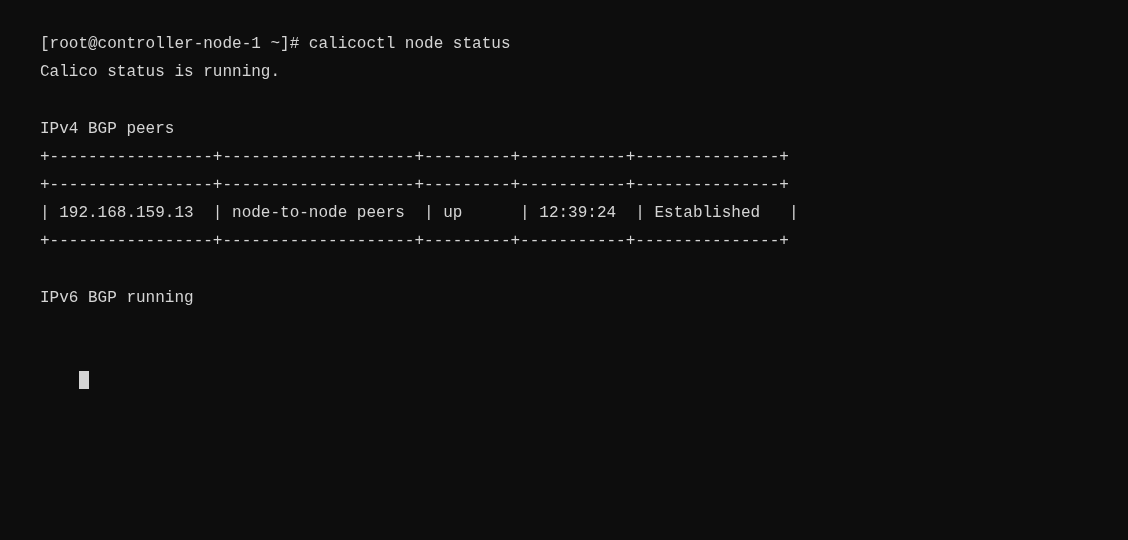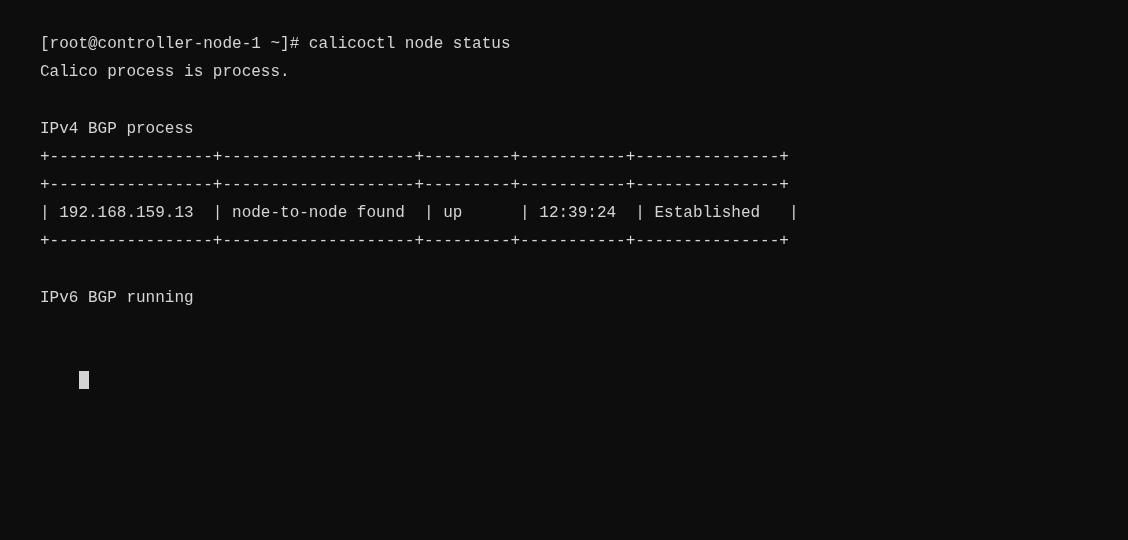"Calico process is process." span.terminal-line { text: process is process -> status is running }
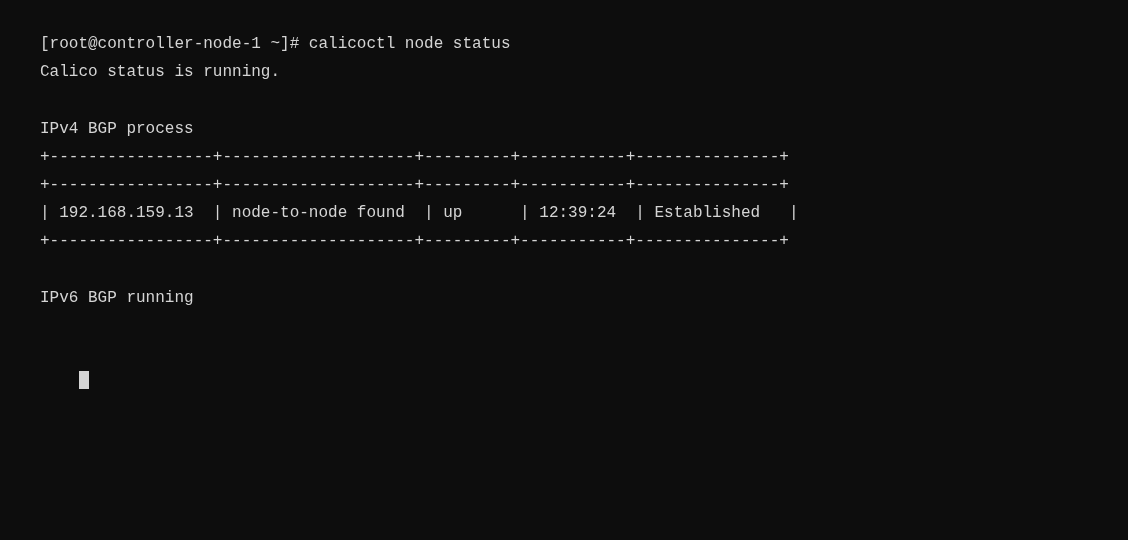"IPv4 BGP process" span.terminal-line { text: process -> peers }
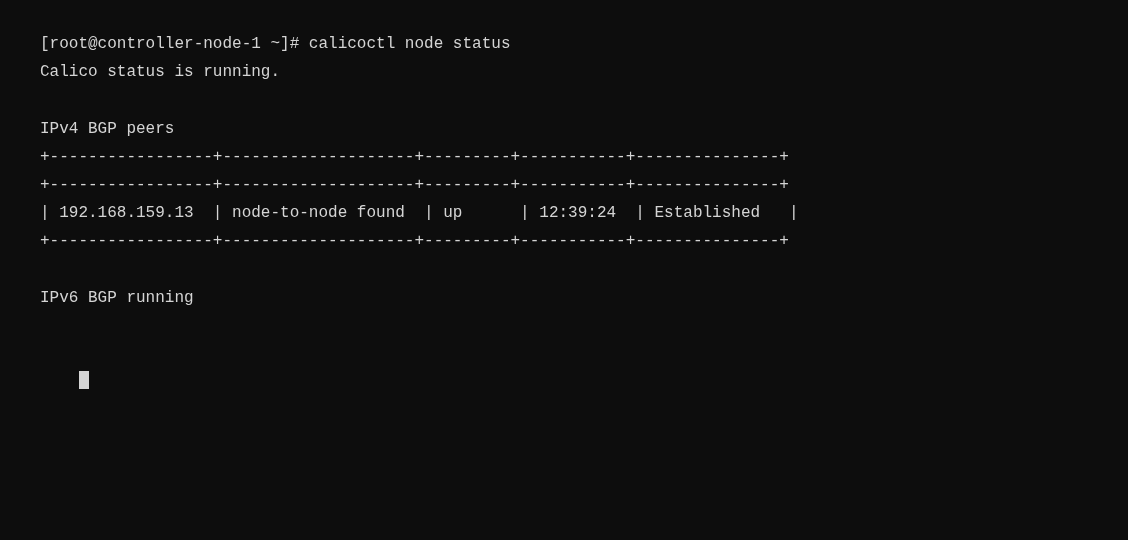"| 192.168.159.13 | node-to-node found" span.terminal-line { text: found -> peers }
